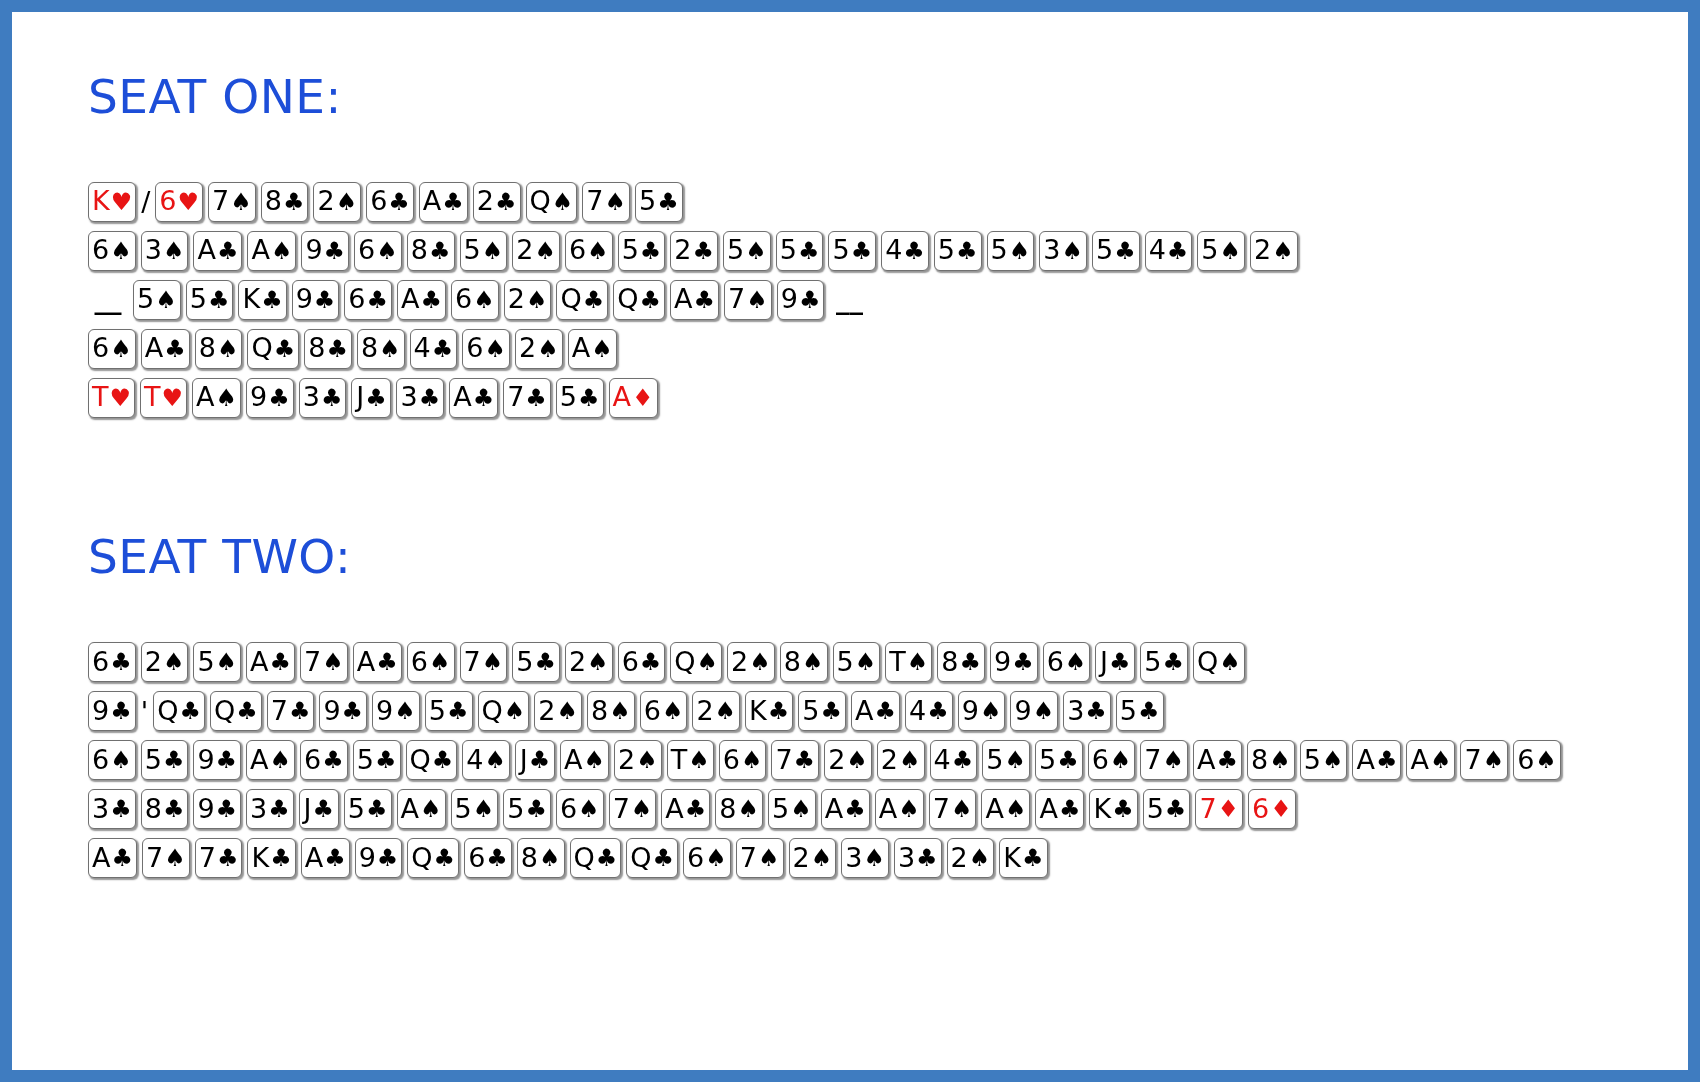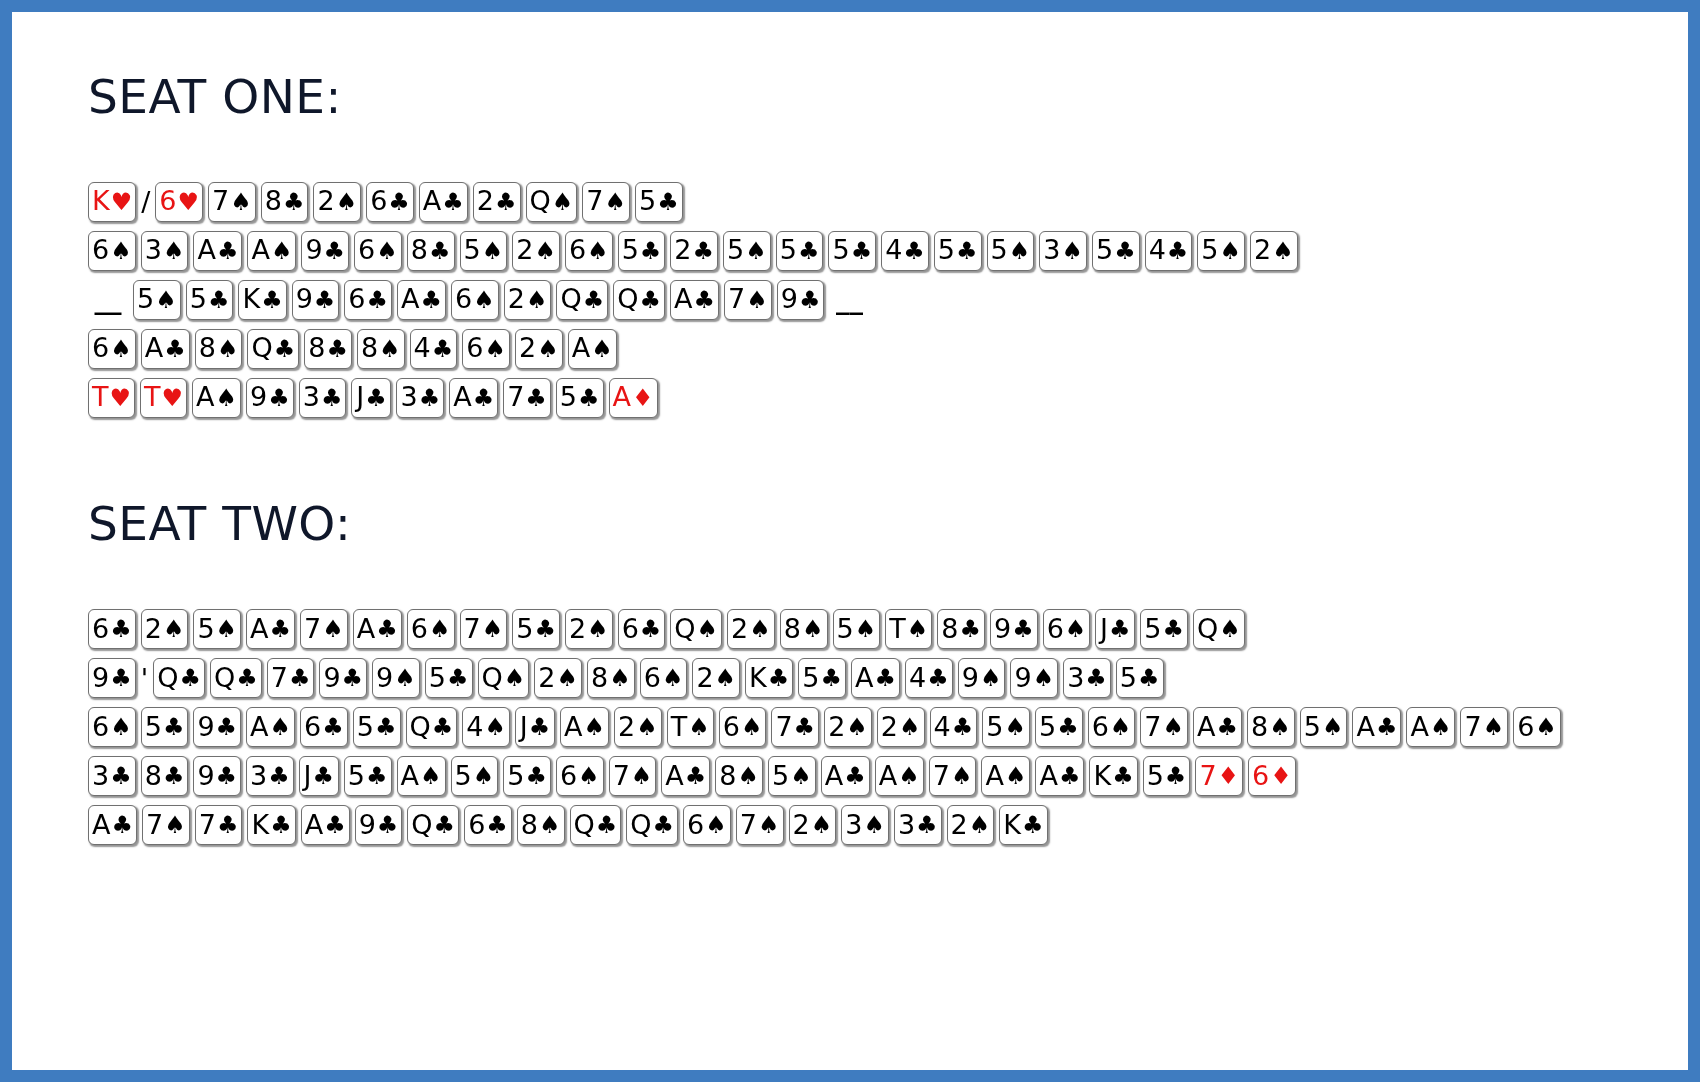"SEAT ONE:" .seat-title { color: #0f172a -> #1d4ed8 }
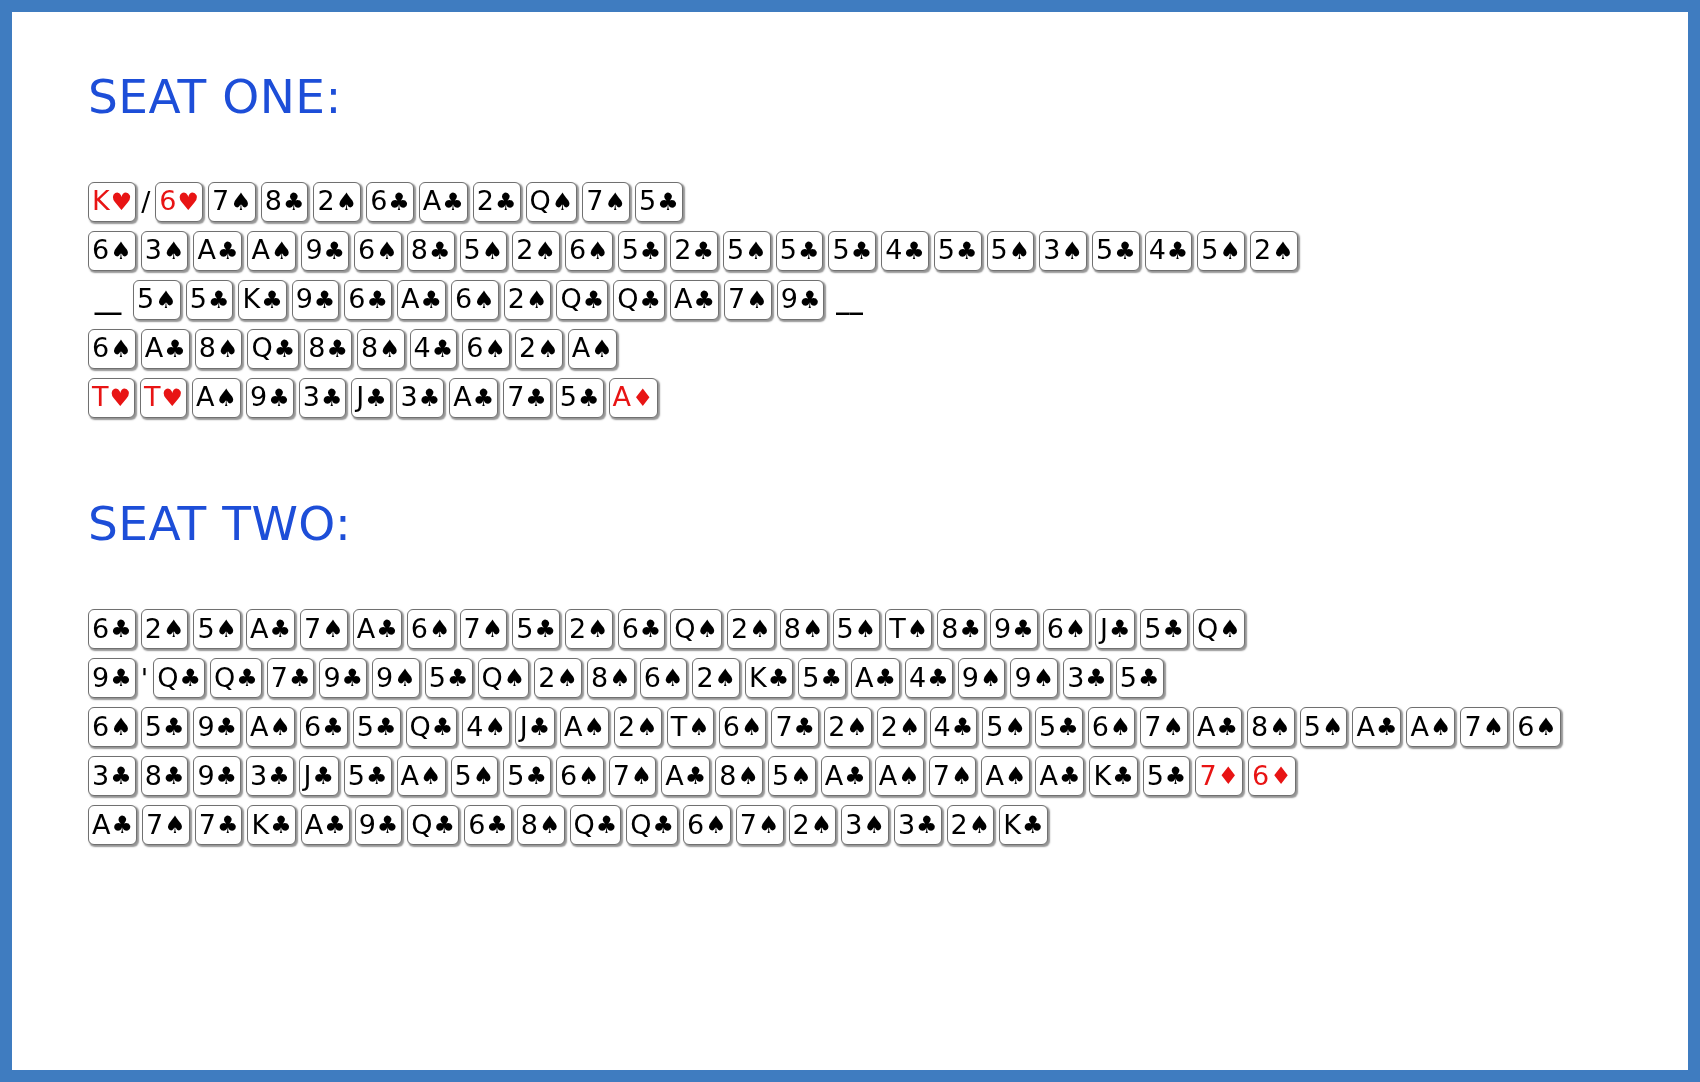"SEAT TWO:" #seat-two-block { margin-top: 77px -> 110px }
